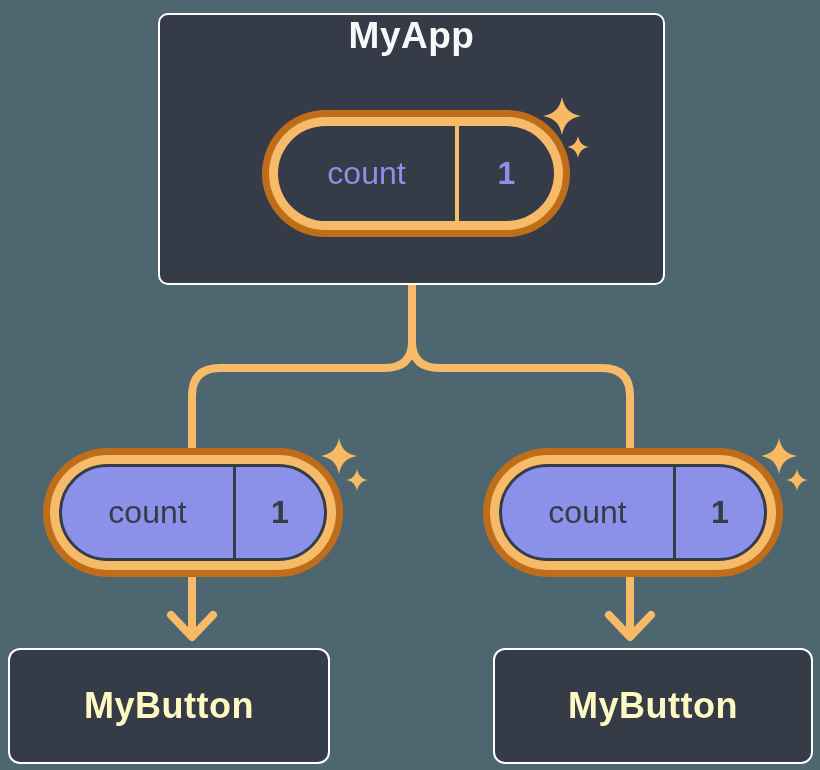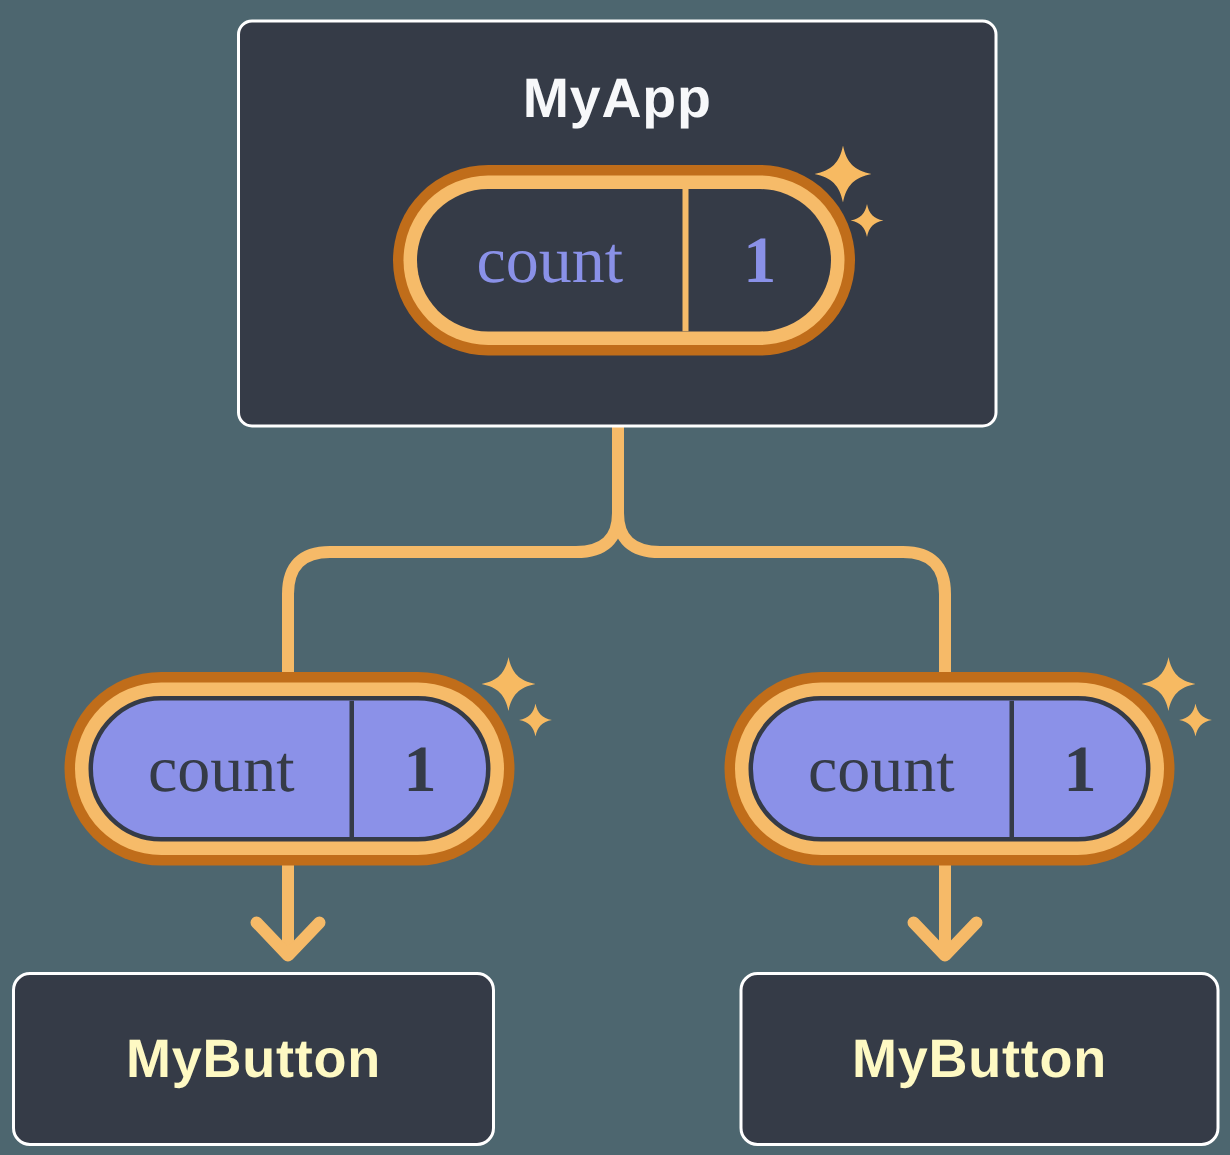"MyApp" .node-title { margin-top: 30px -> none }
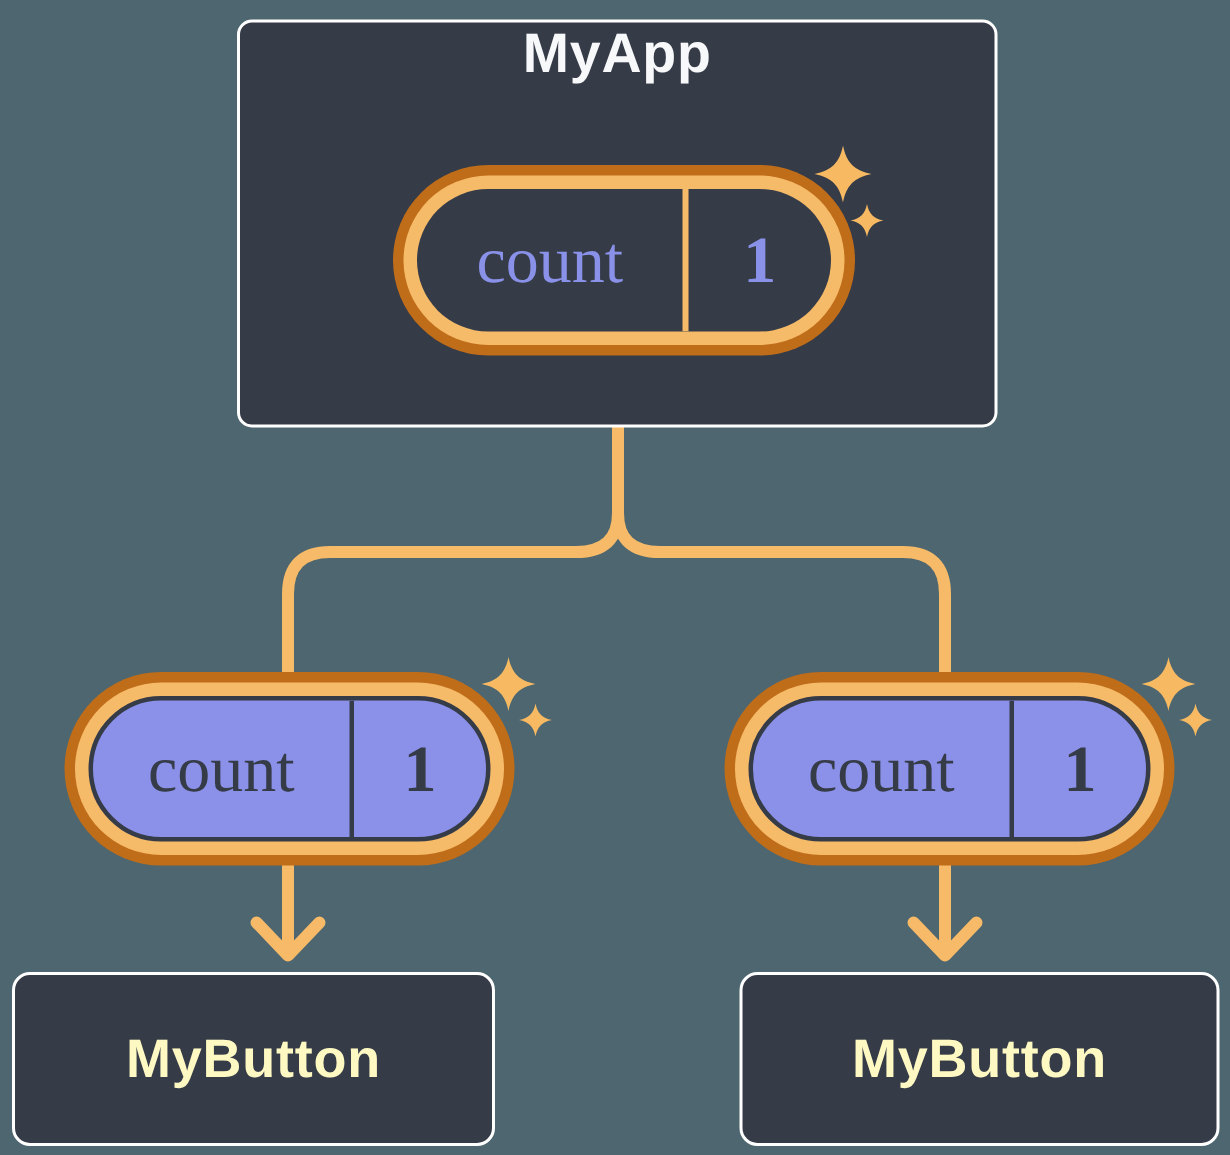"count" .pill-label, .pill-value { font-family: Liberation Serif, serif -> none; font-size: 44px -> 32px }
